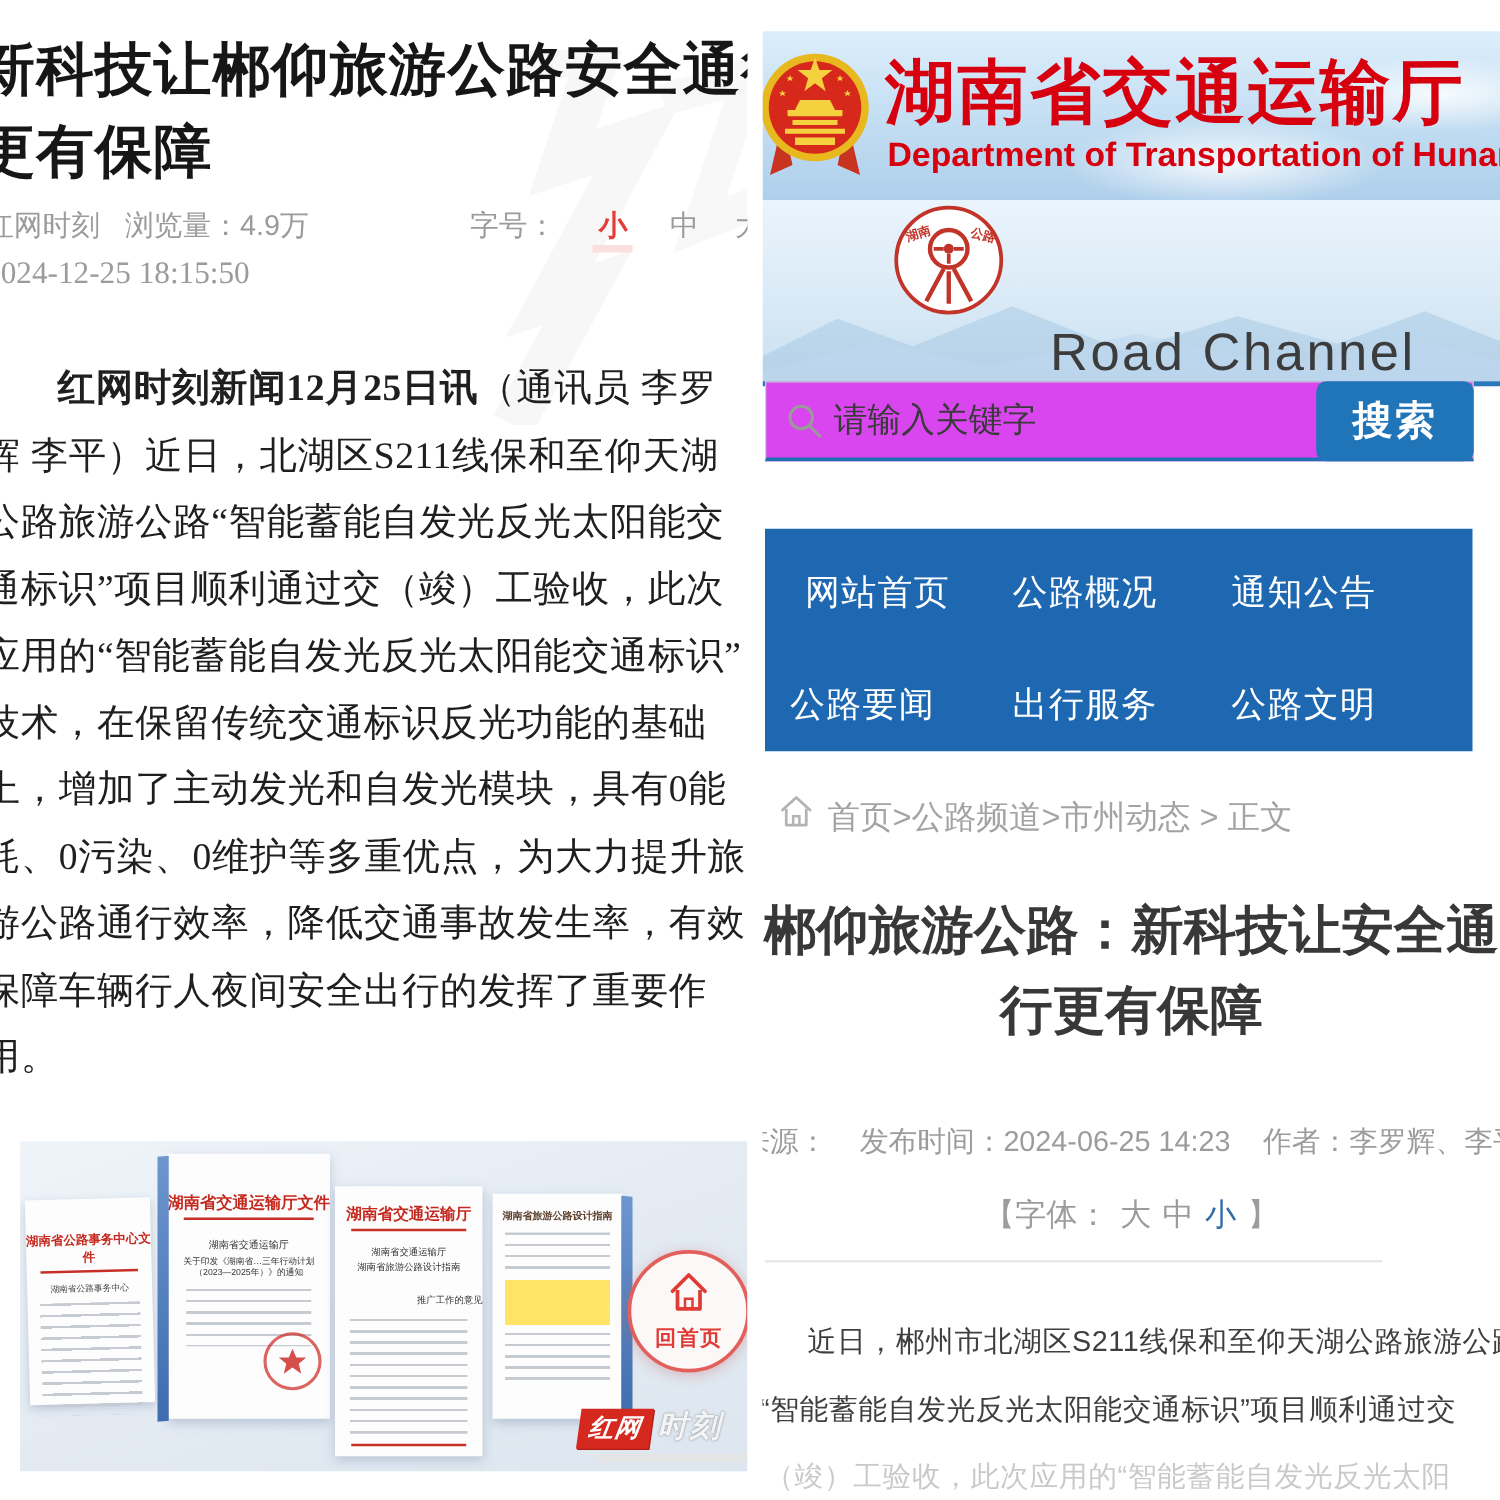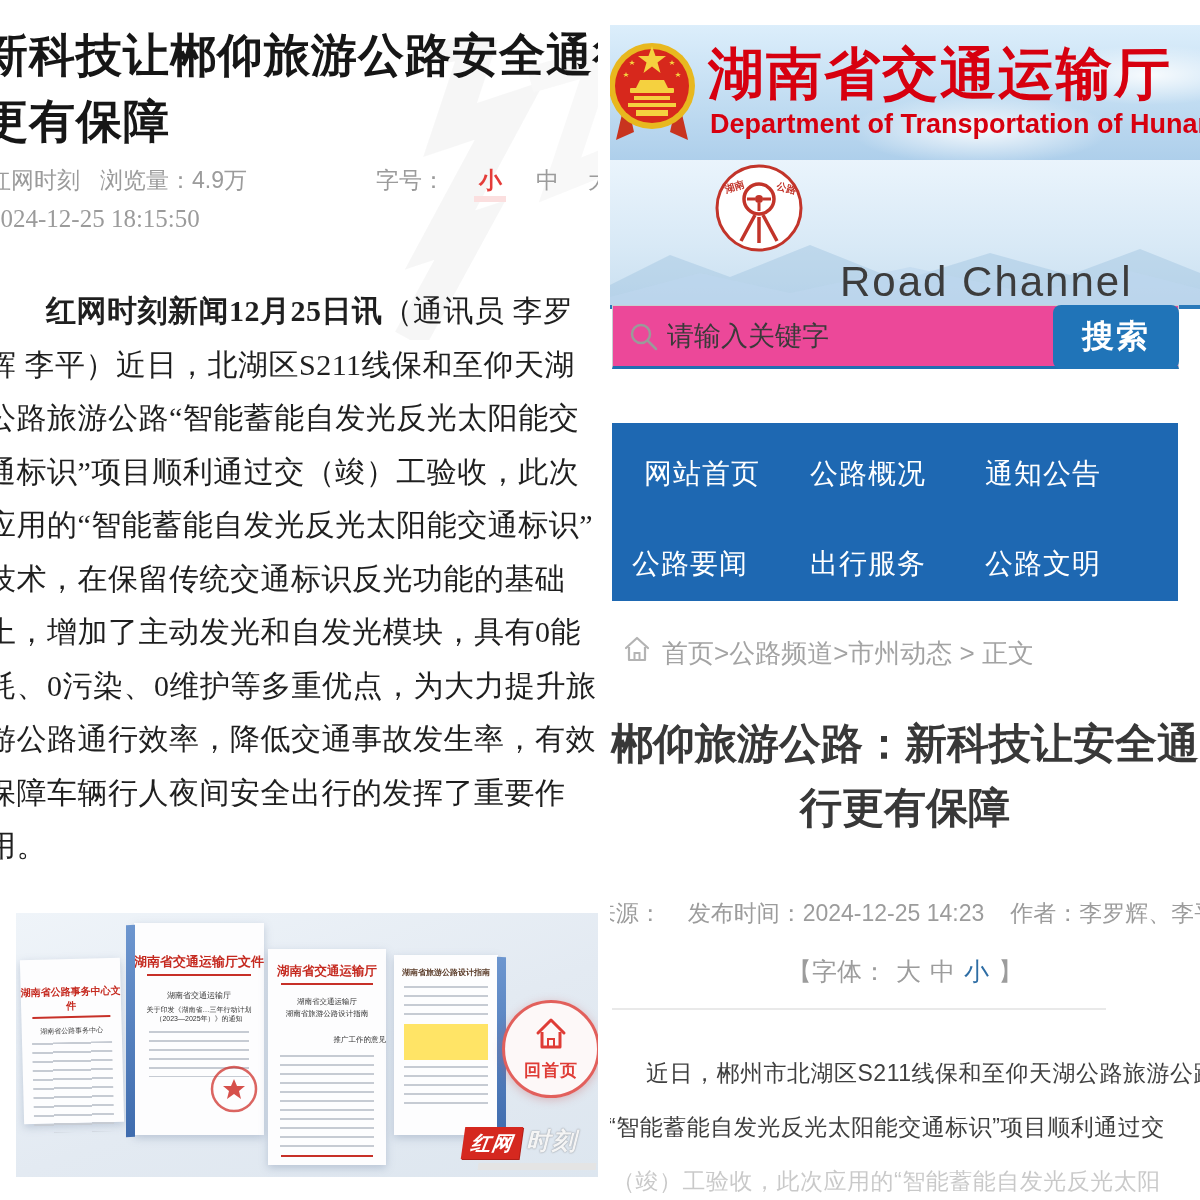"请输入关键字" .rp-search { background: #ec4899 -> #d946ef }
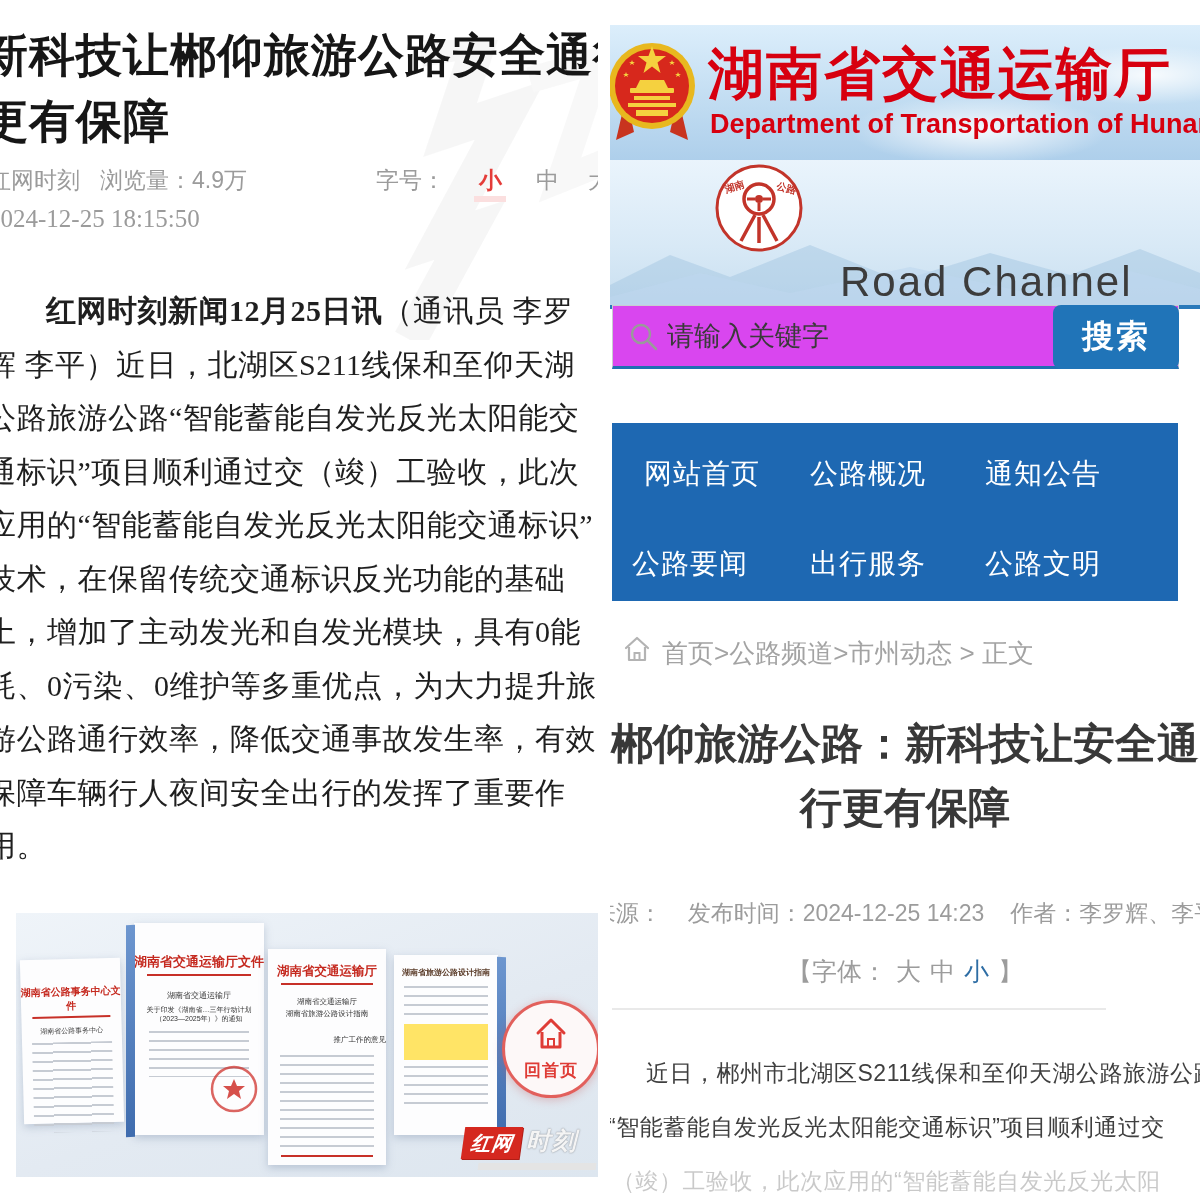"发布时间：2024-12-25 14:23" span { text: 2024-12-25 -> 2024-06-25 }
